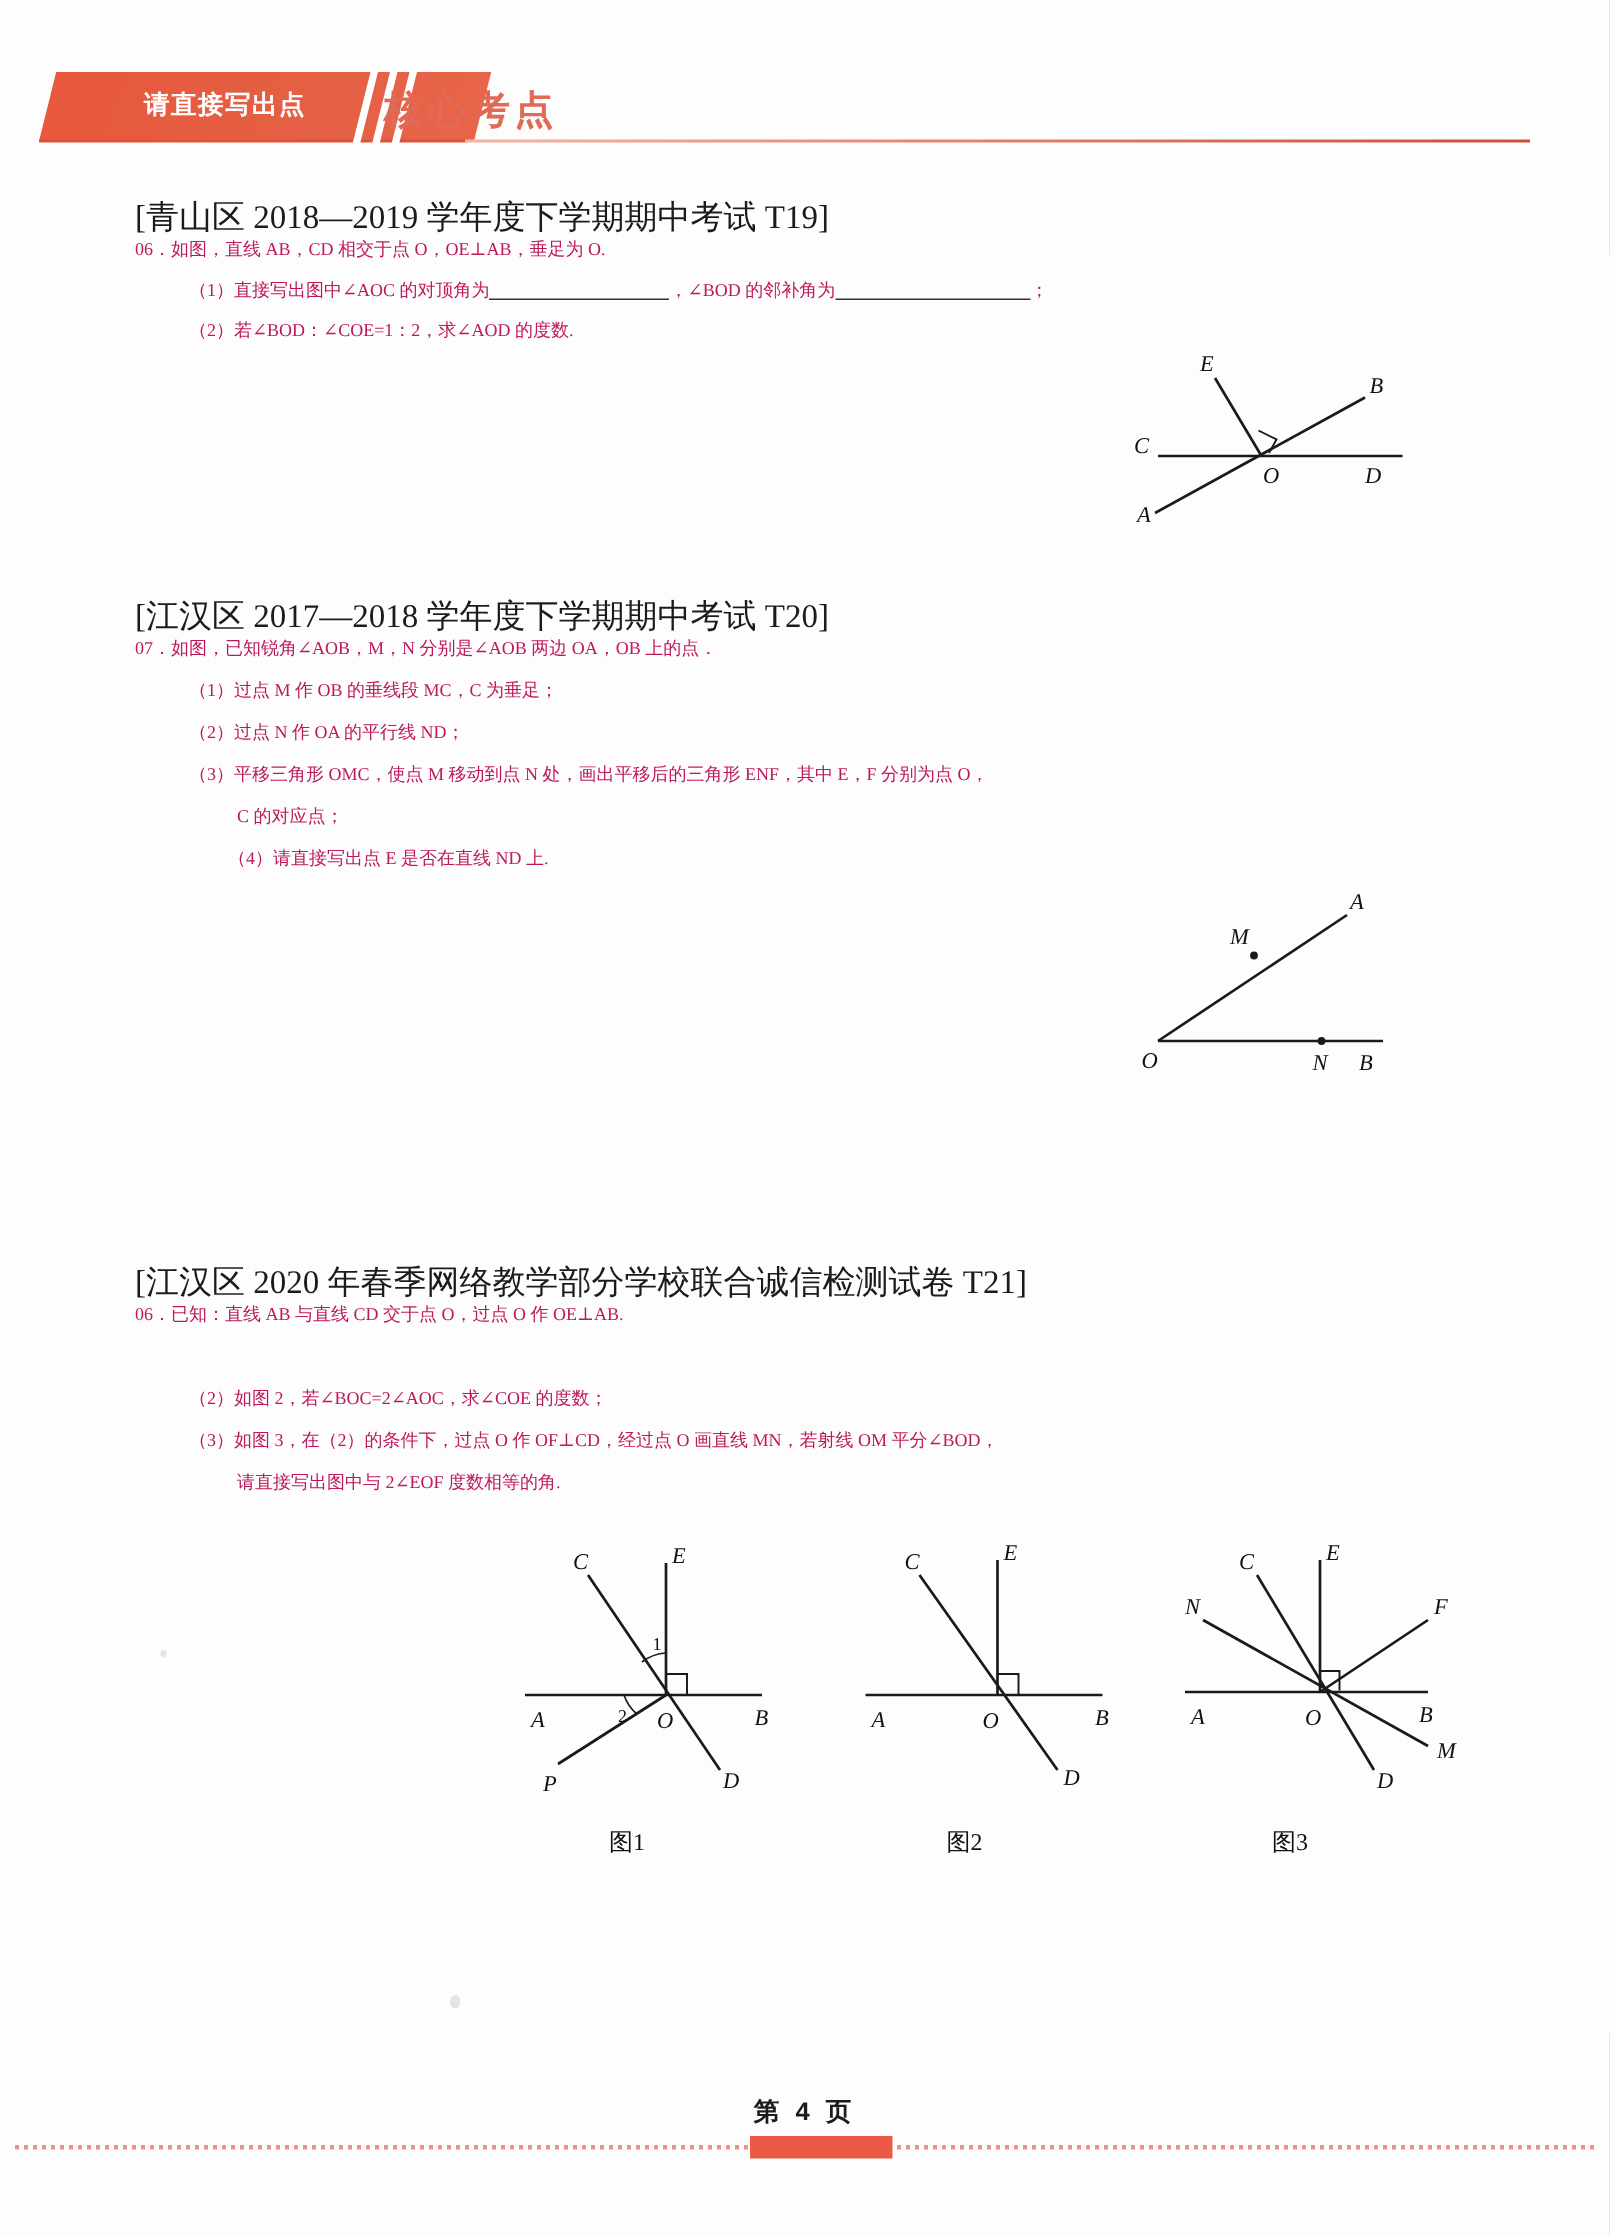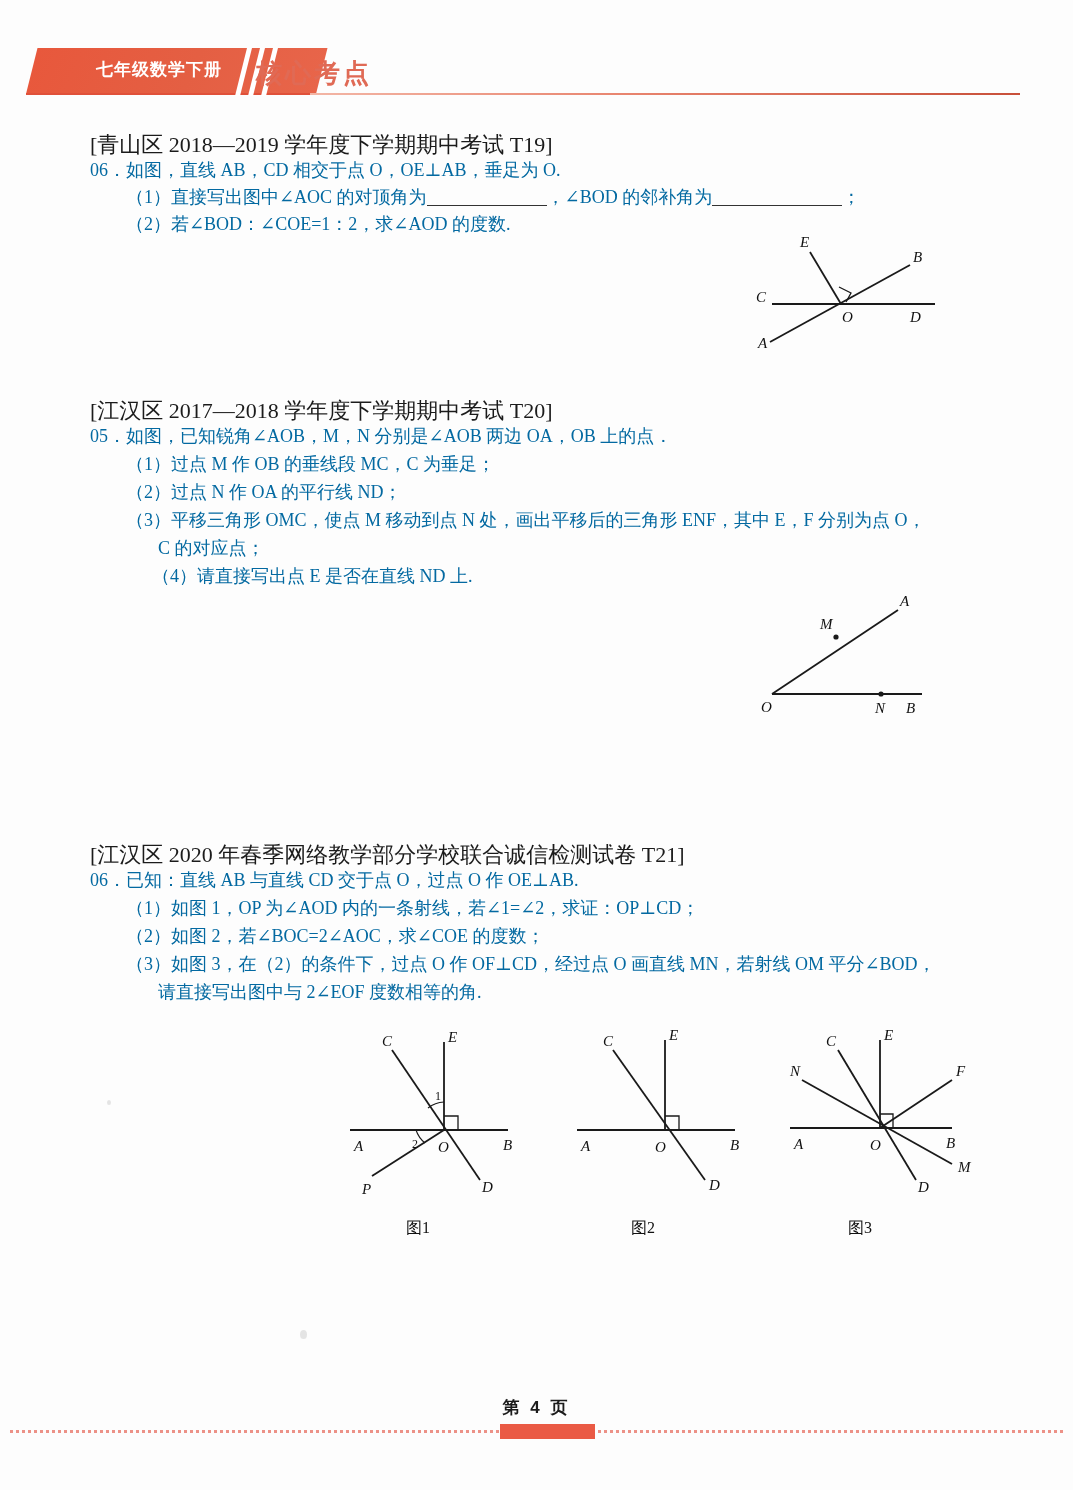"七年级数学下册" div.banner-text { text: 七年级数学下册 -> 请直接写出点 }
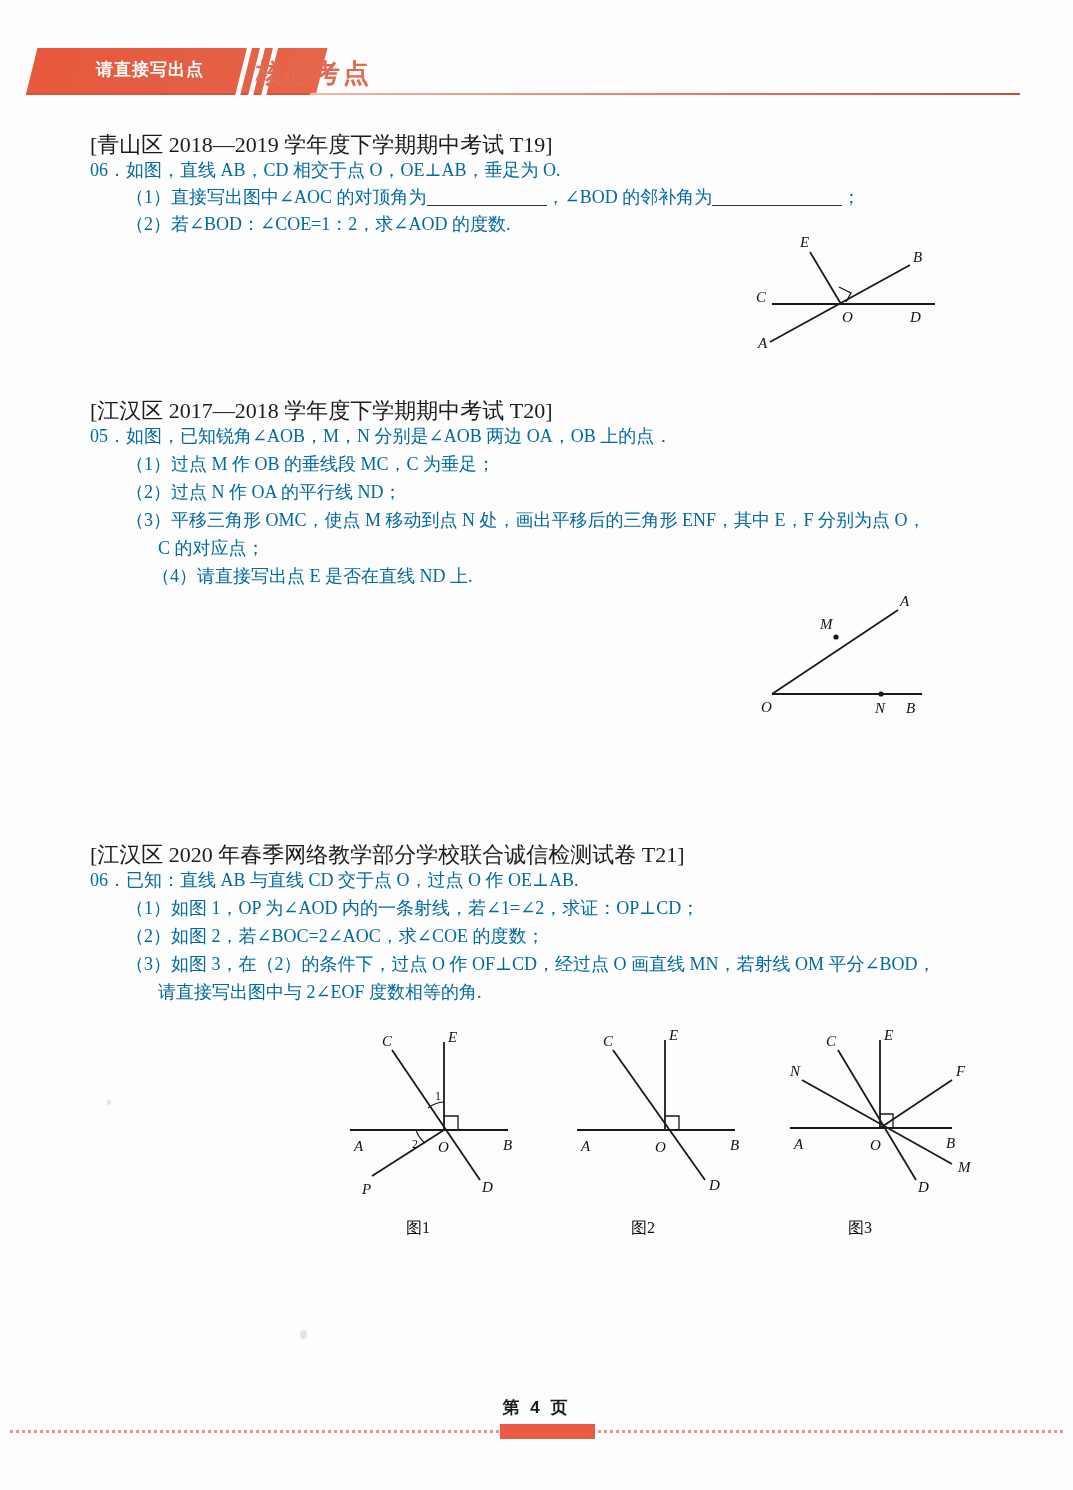"06．如图，直线 AB，CD 相交于点 O，OE⊥AB，垂足为 O." .qline { color: #0369a1 -> #be185d; font-size: 18px -> 12px }
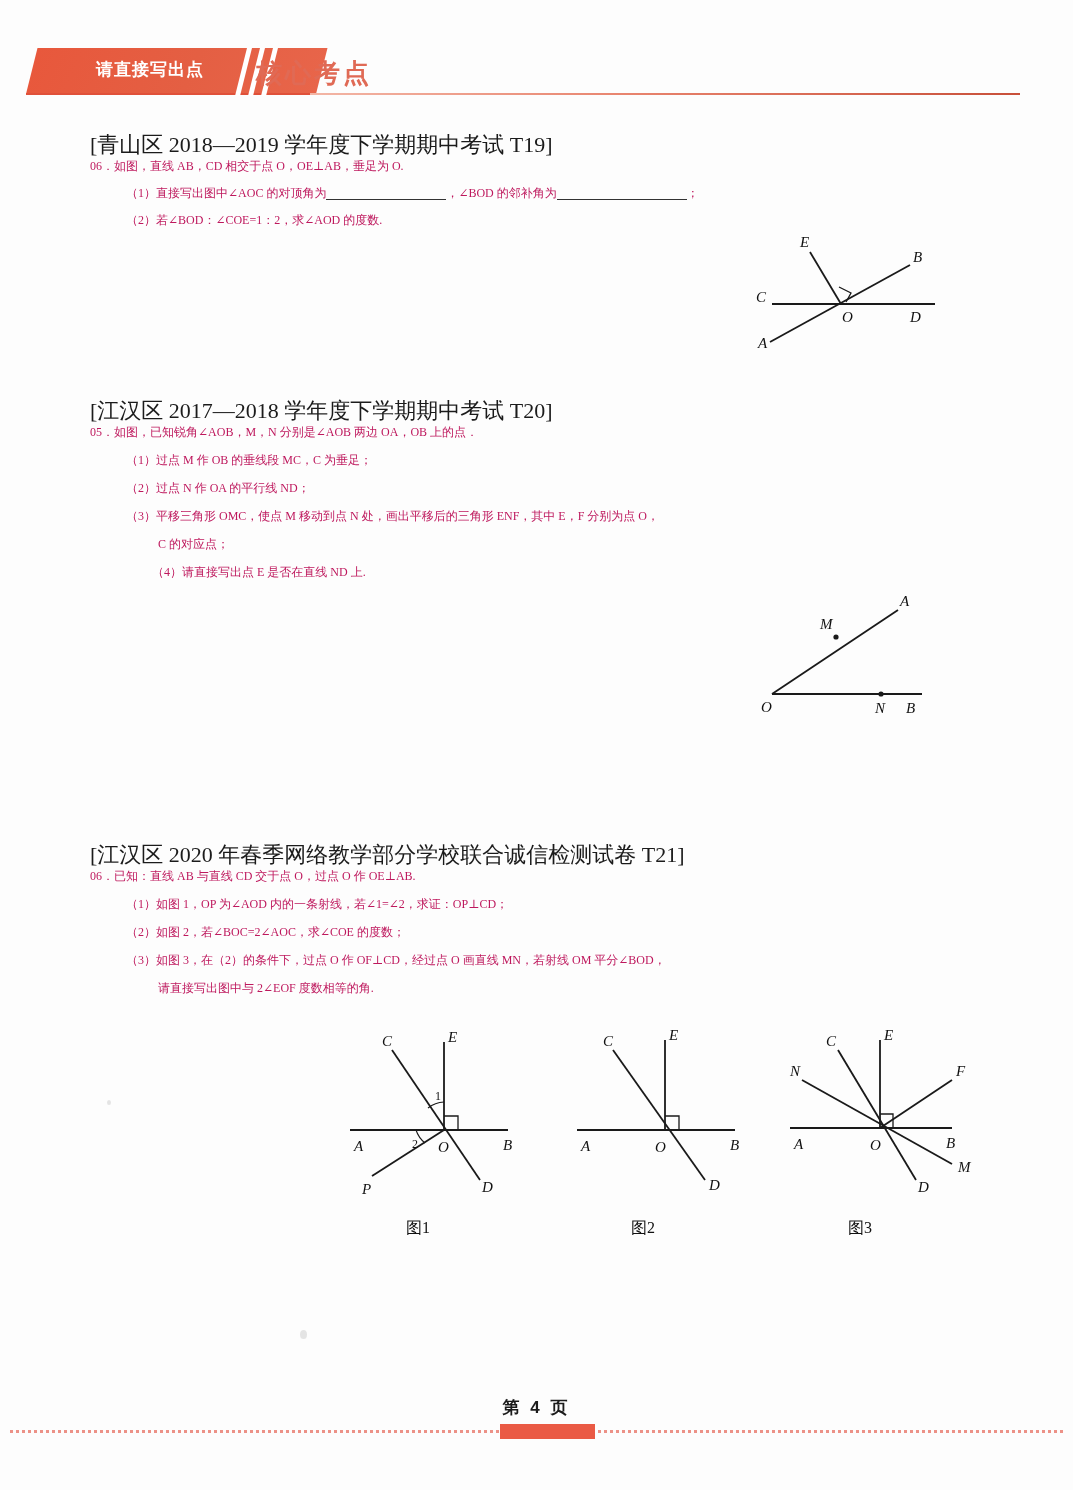"05．" span { text: 05 -> 07 }
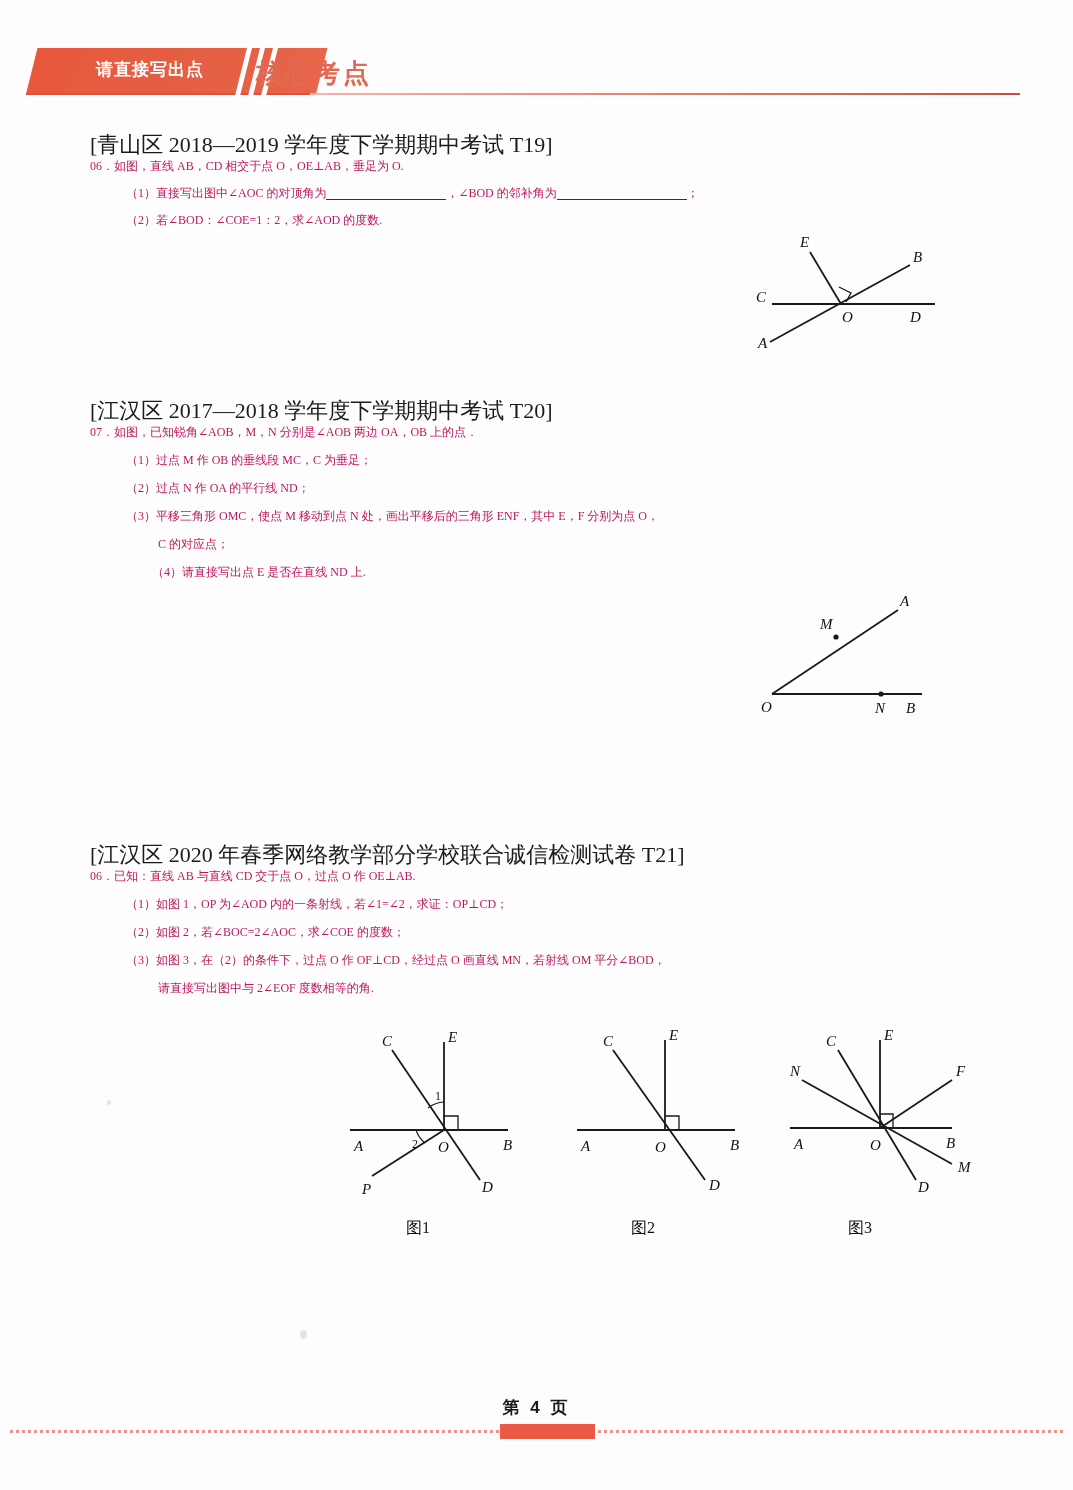"（1）如图 1，OP 为∠AOD 内的一条射线，若∠1=∠2，求证：OP⊥CD；" div.qline { html: <div>（1）如图 1，OP 为∠AOD 内的一条射线，若∠1=∠2，求证：OP⊥CD；</div> -> none }
